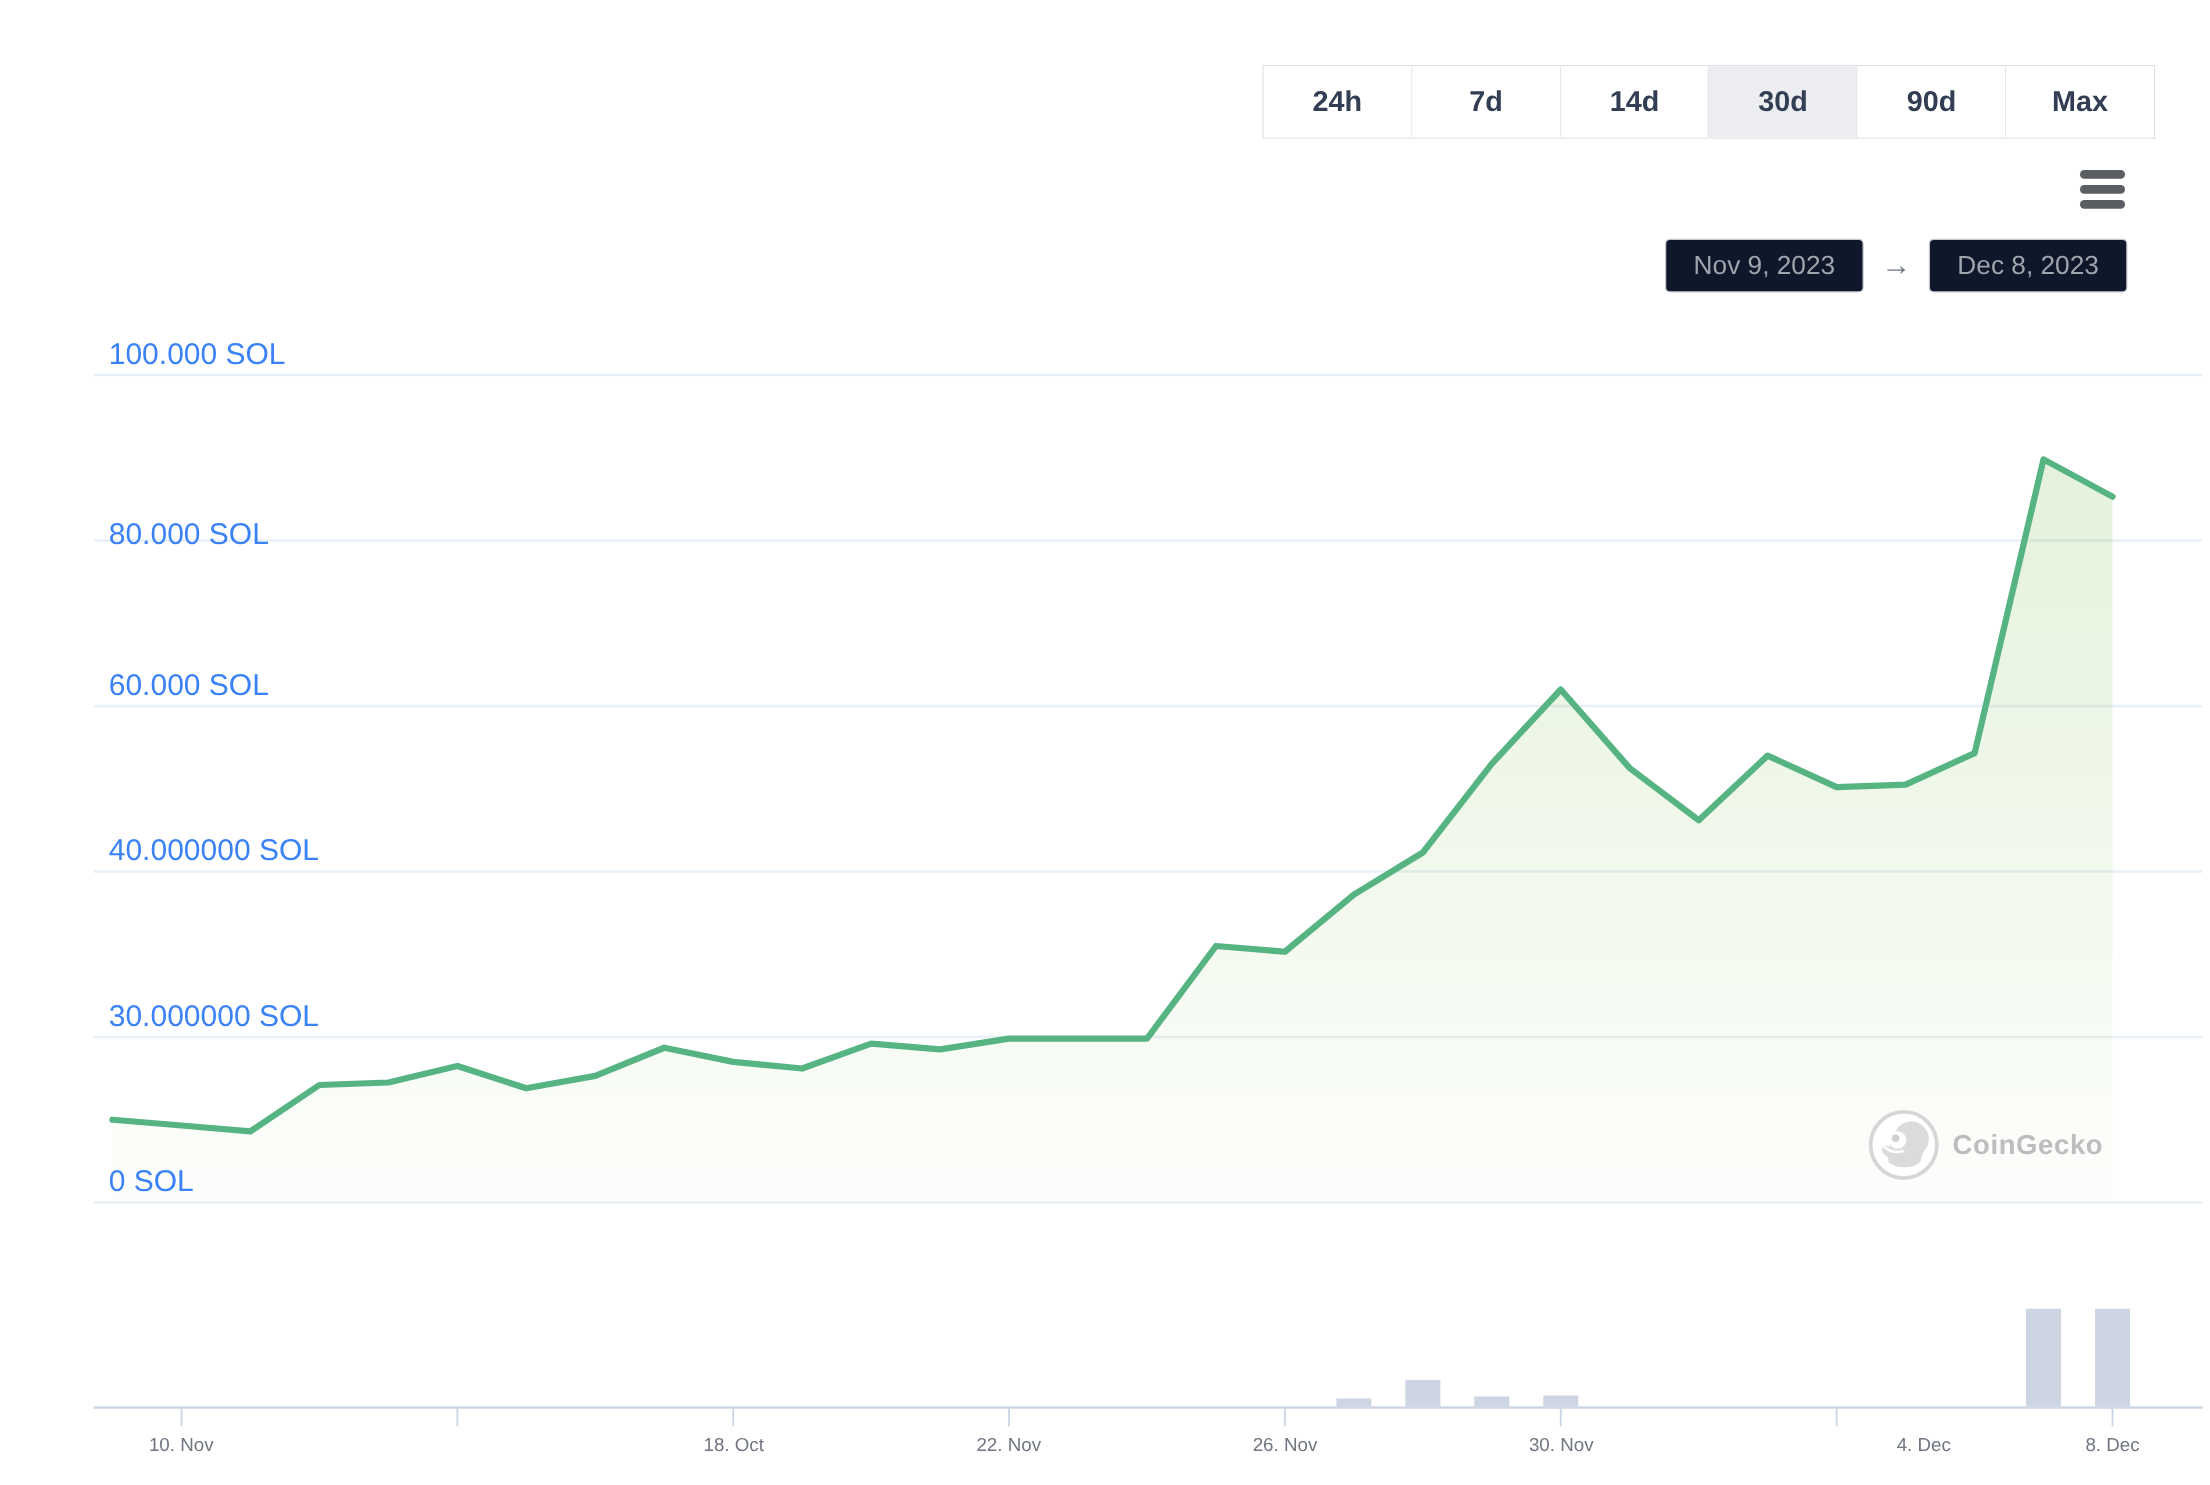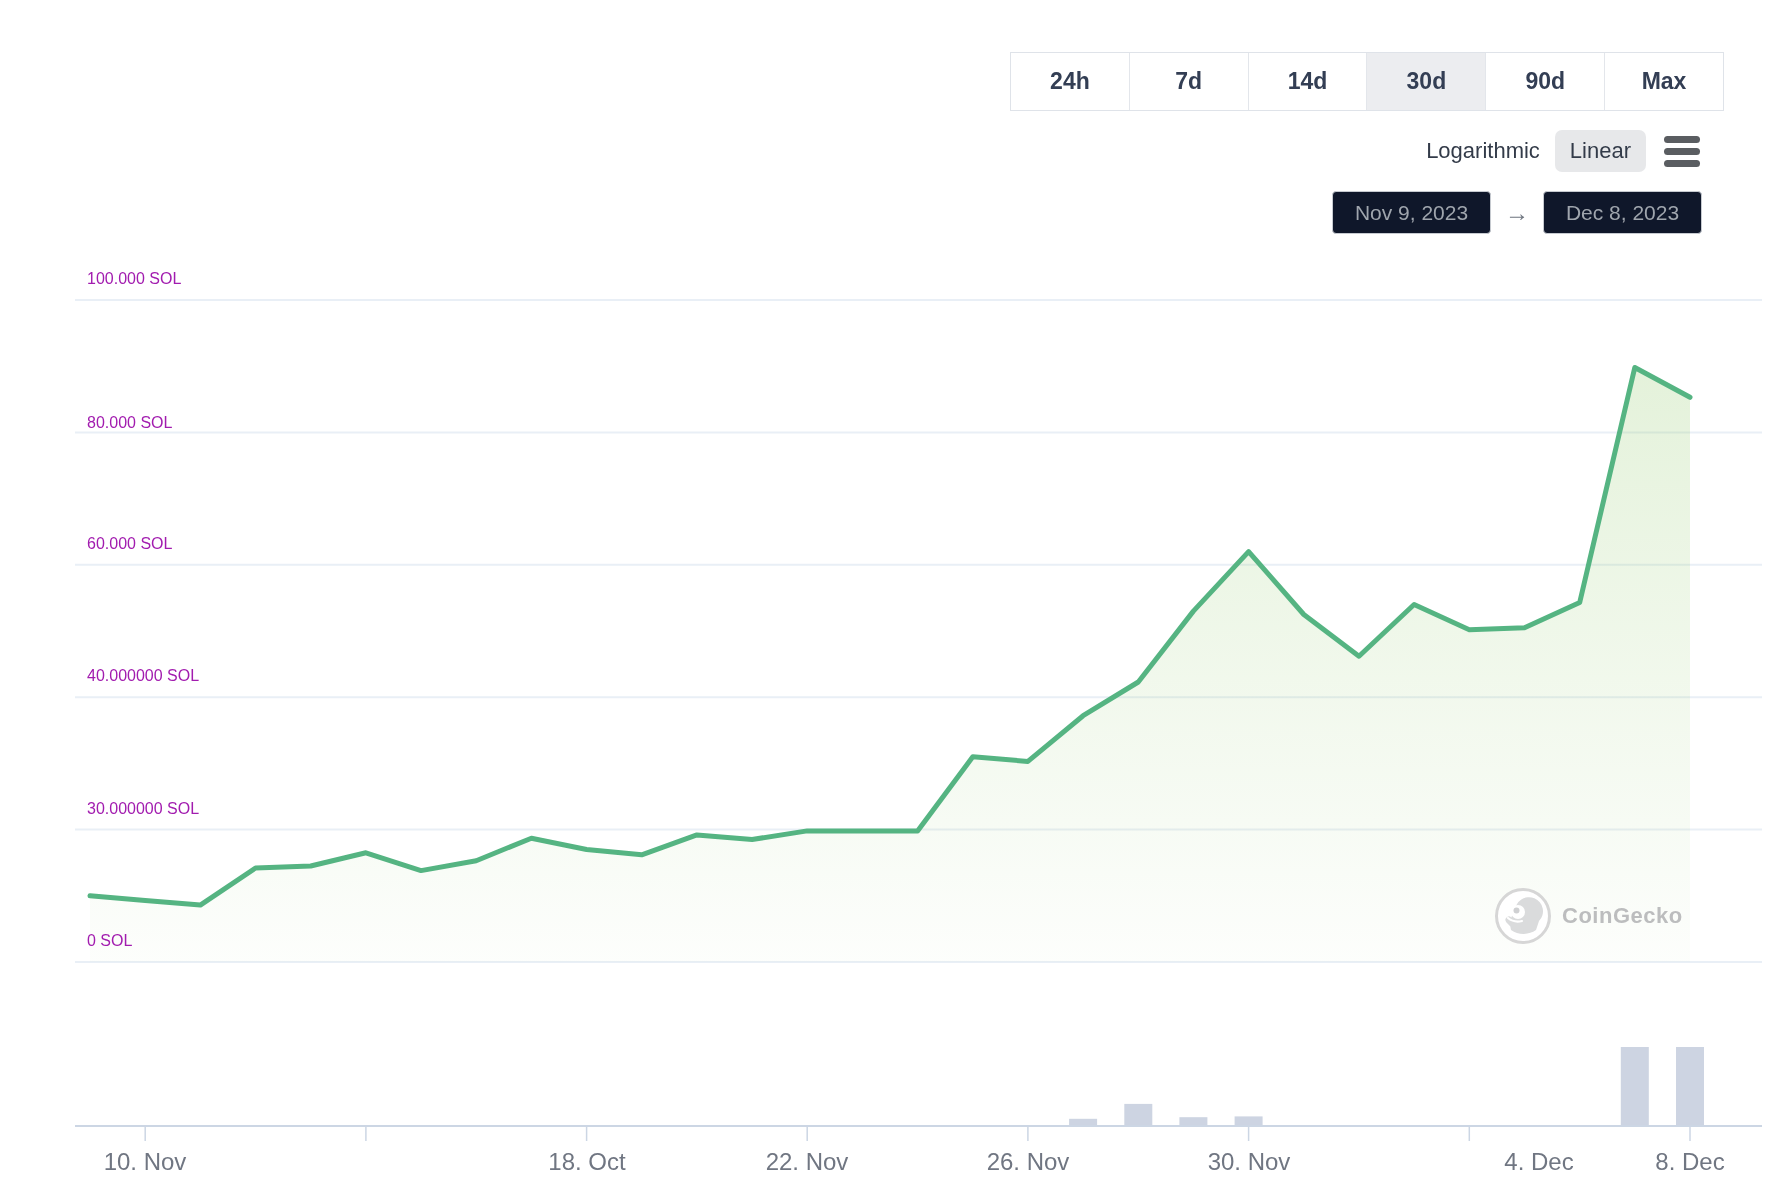"Logarithmic" div { html: <div> <span>Logarithmic</span> <span>Linear</span> </div> -> none }
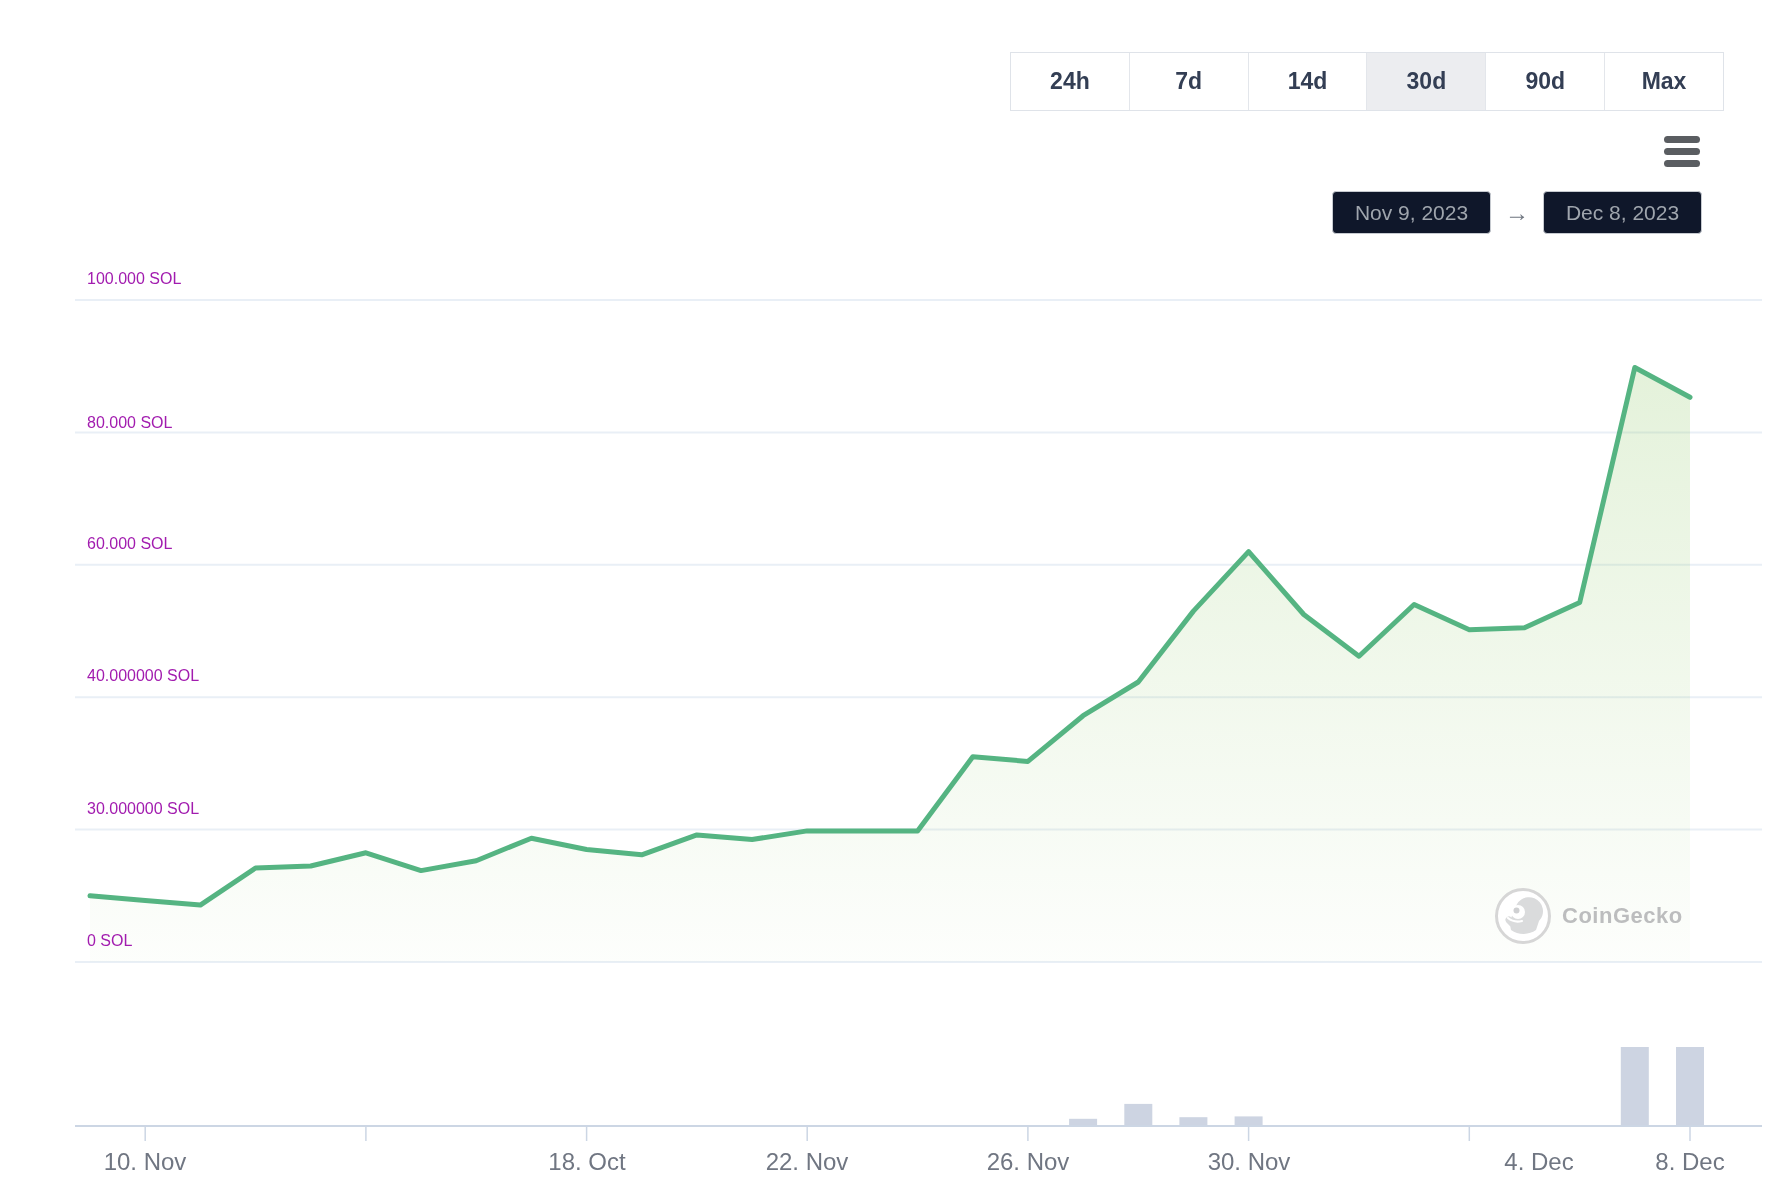"100.000 SOL" .ylabel { color: #a21caf -> #3b82f6; font-size: 16px -> 24px }
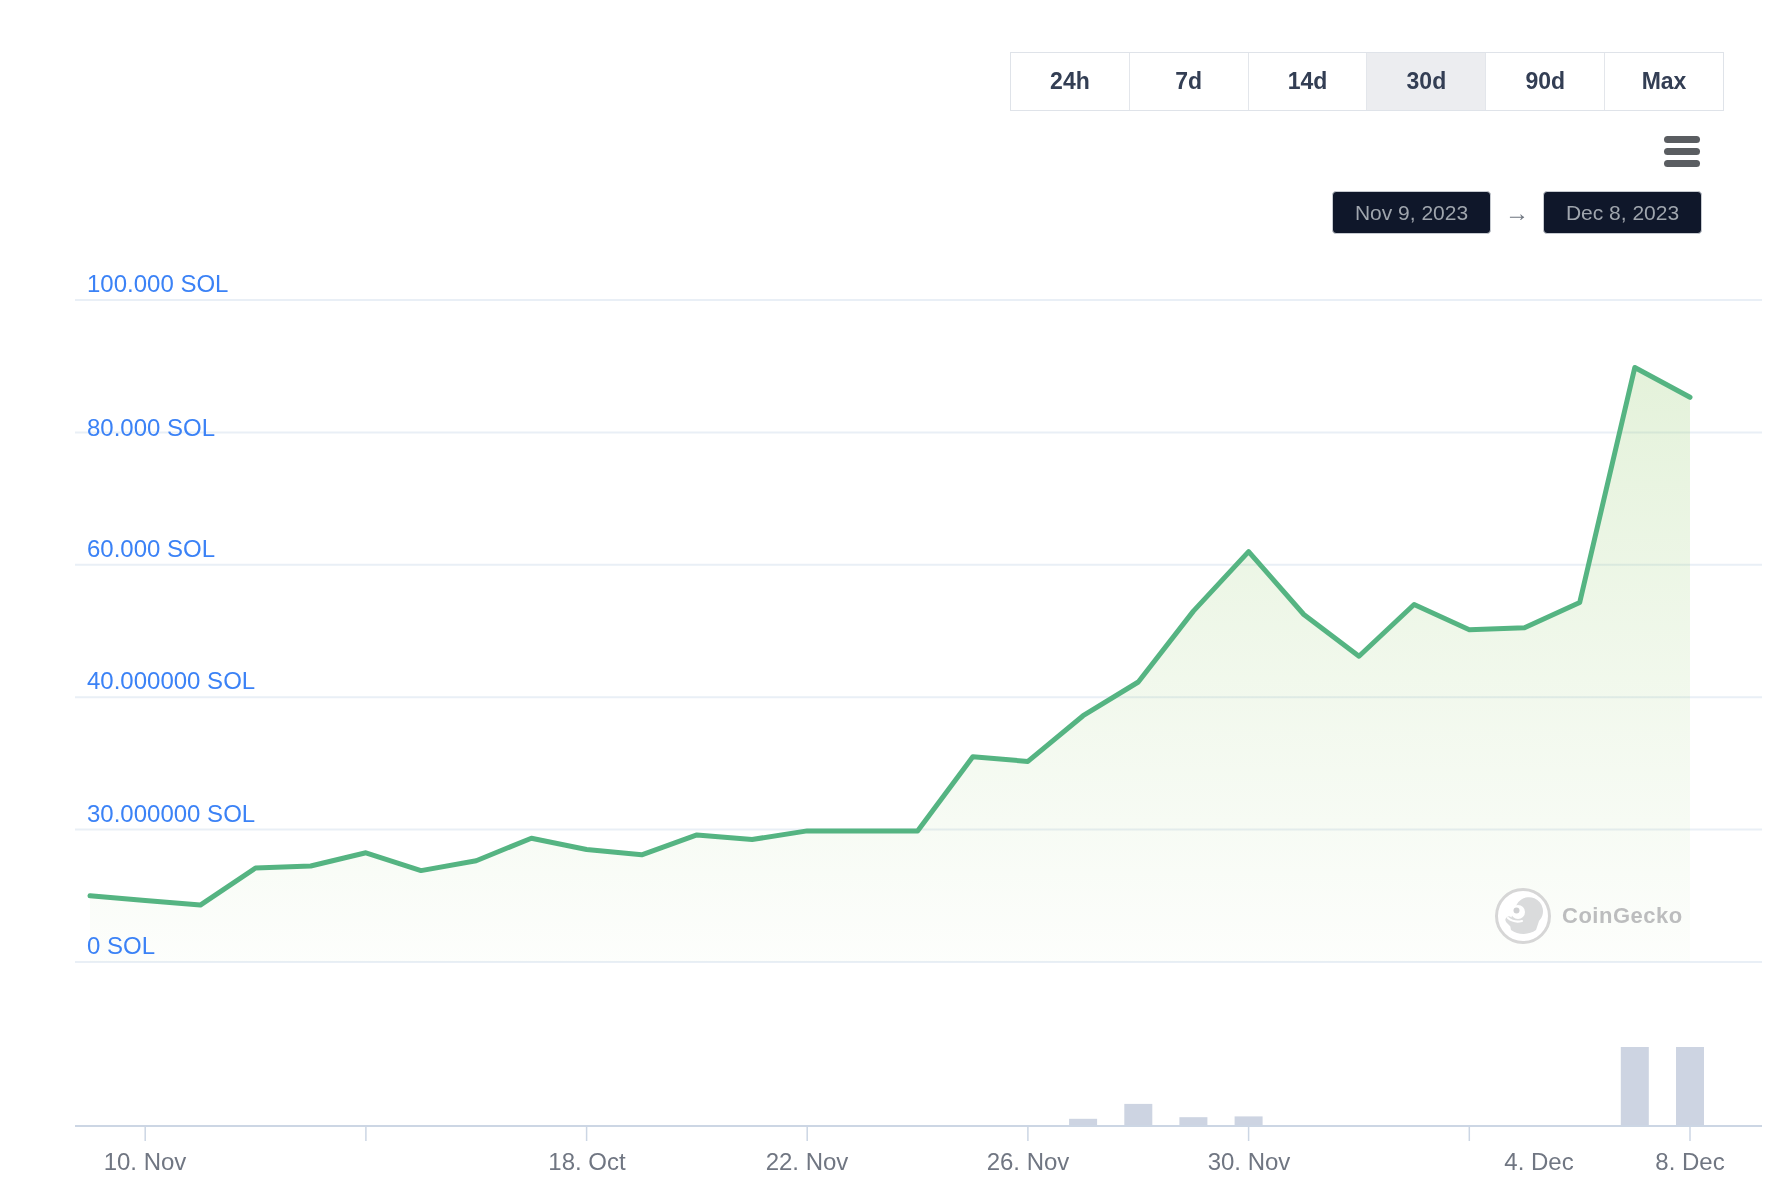"10. Nov" .xlabel { font-size: 24px -> 15px }
